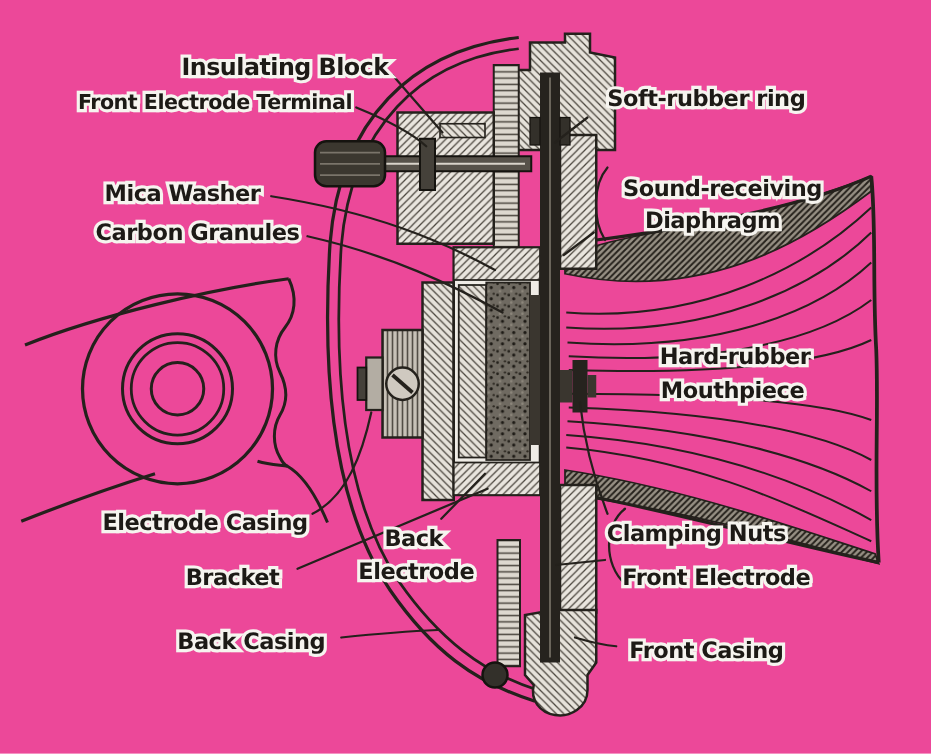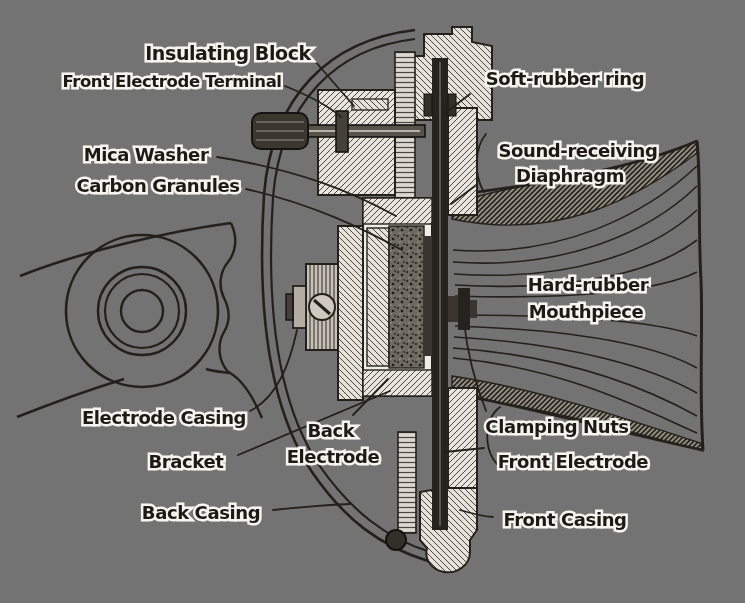"Insulating Block" #stage { background: #737373 -> #ec4899 }
